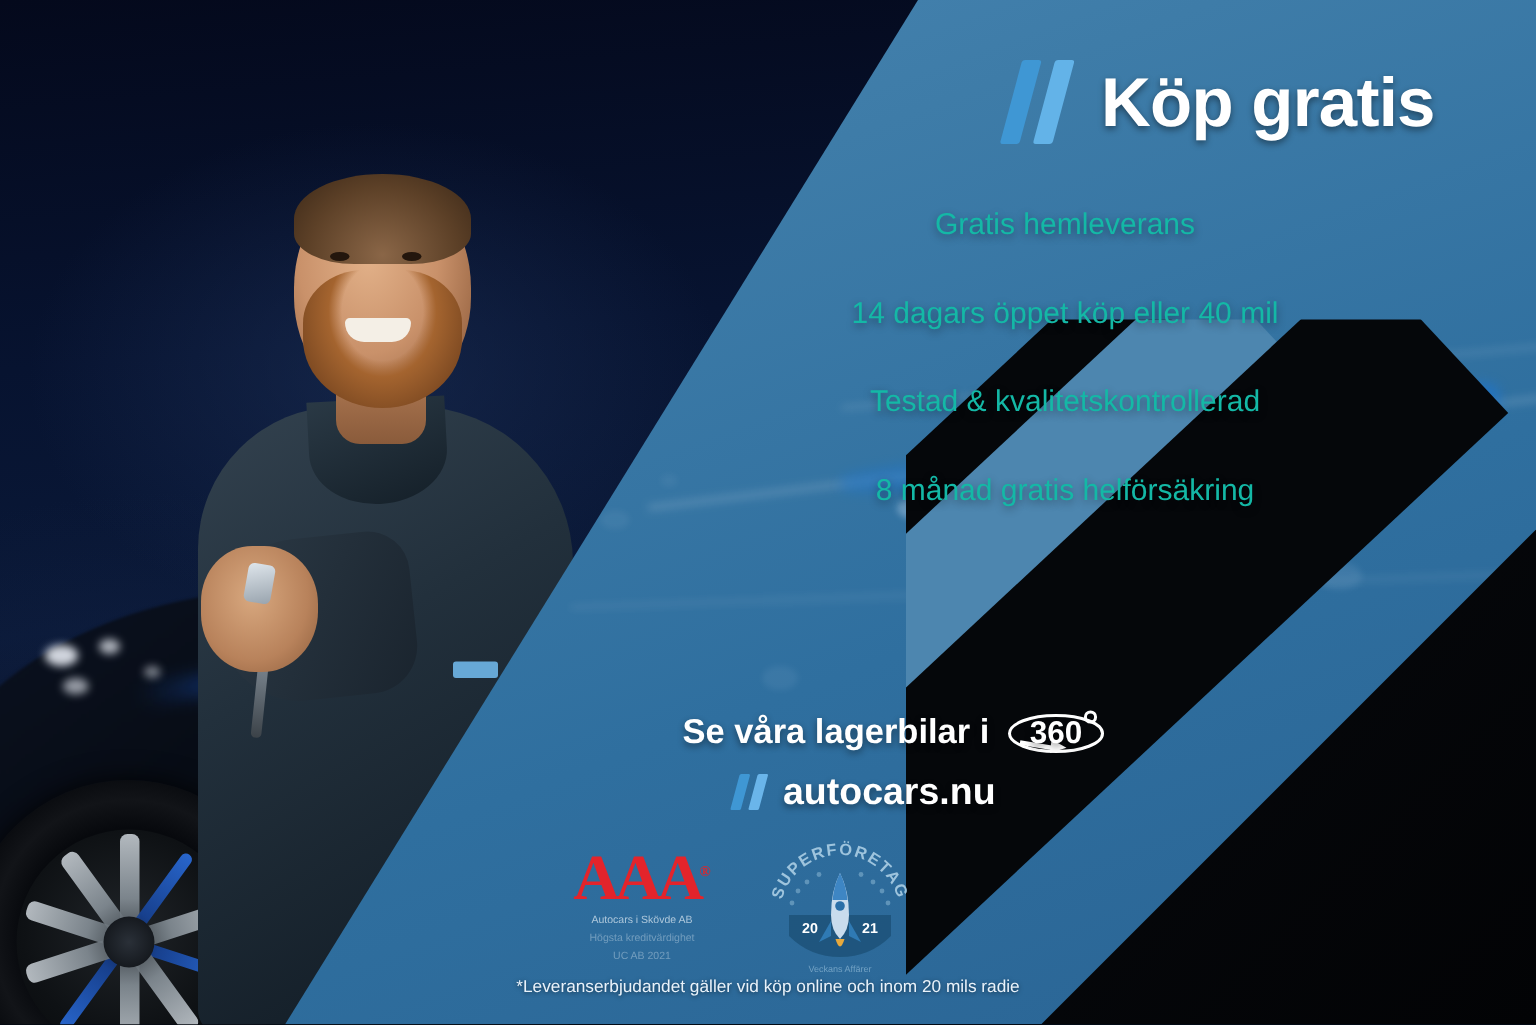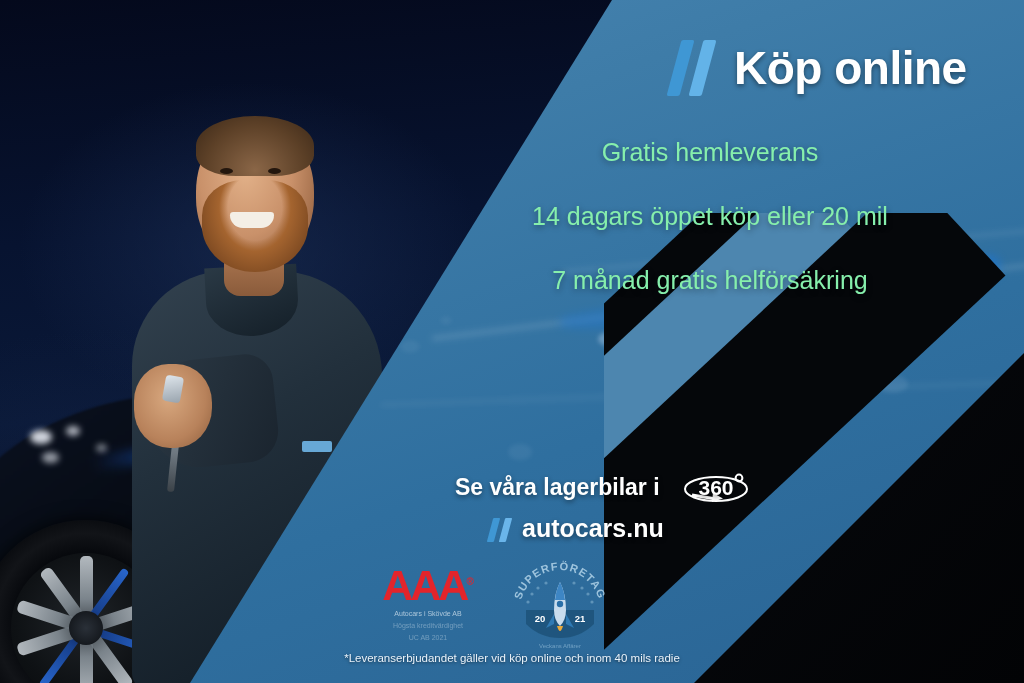"Köp online" span.headline-text { text: online -> gratis }
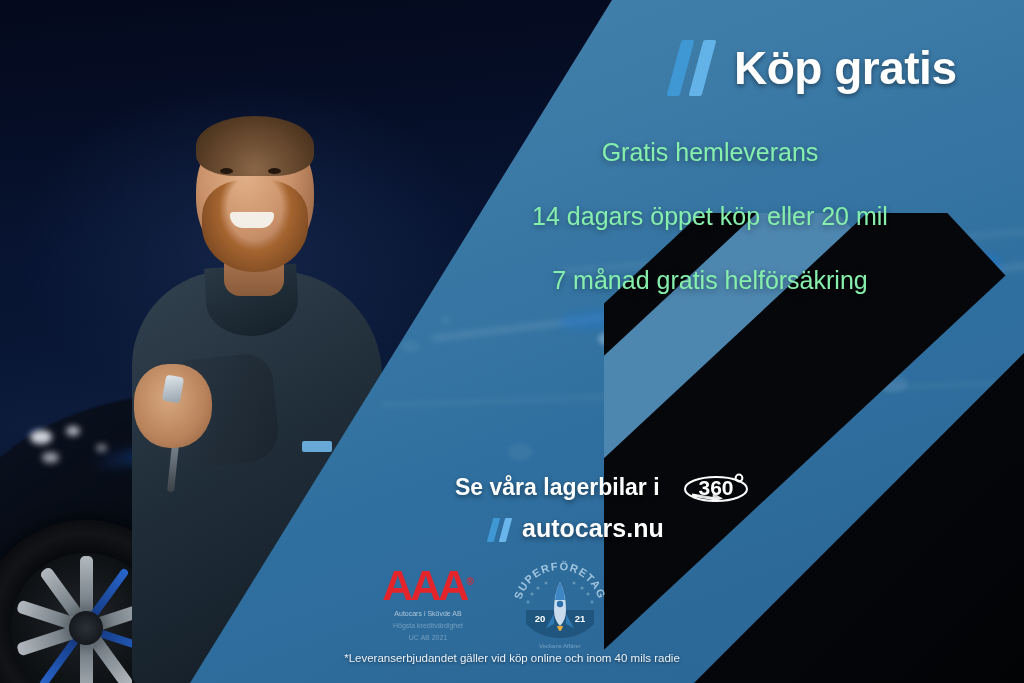"Gratis hemleverans" .benefit { color: #86efac -> #14b8a6; font-size: 25px -> 20px }
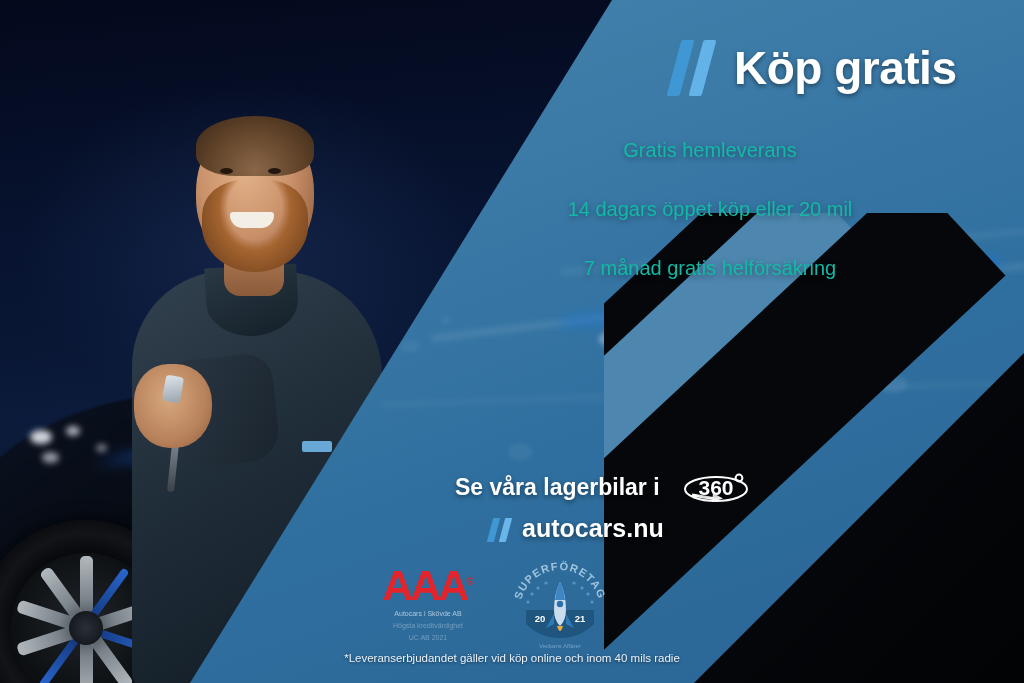"14 dagars öppet köp eller" p.benefit { text: 20 -> 40 }
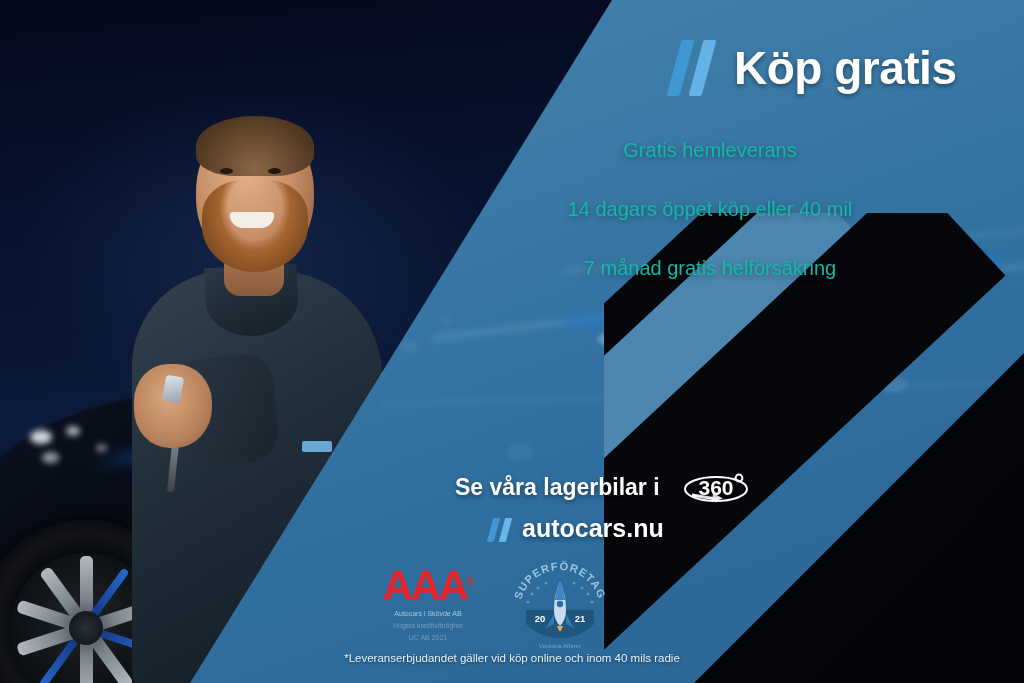"Testad & kvalitetskontrollerad" p.benefit { html: none -> <p>Testad &amp; kvalitetskontrollerad</p> }
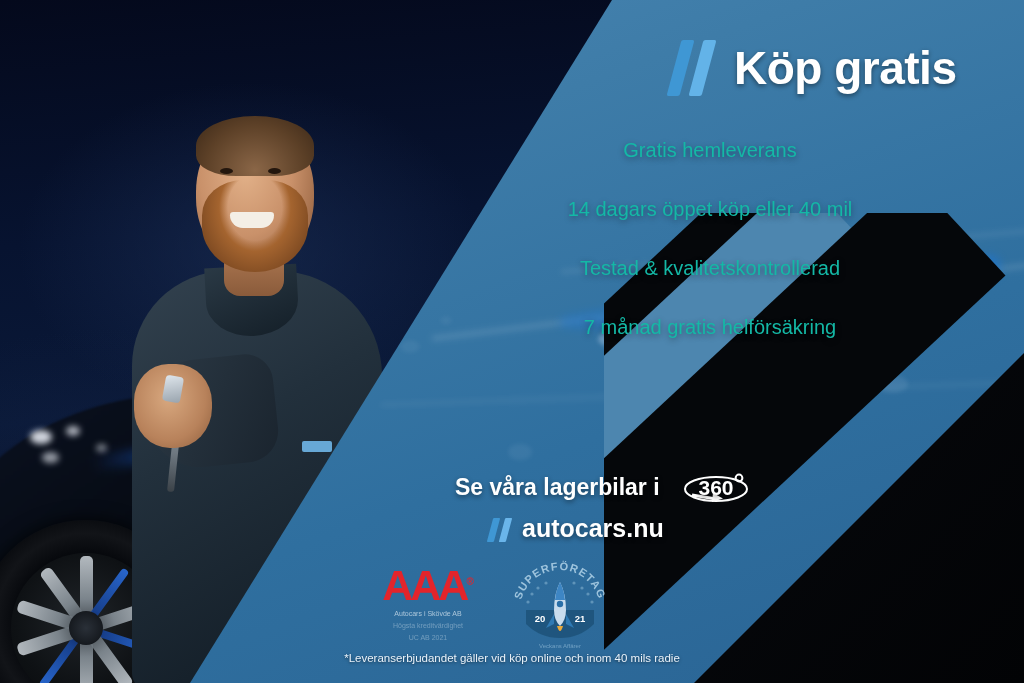"7 månad gratis helförsäkring" p.benefit { text: 7 -> 8 }
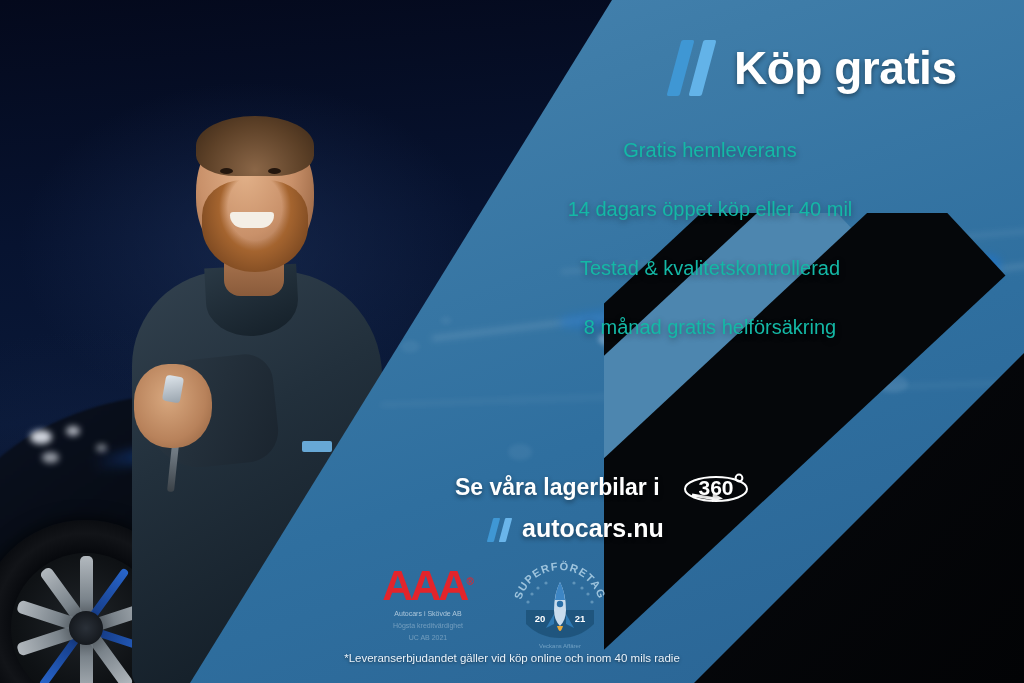"Se våra lagerbilar i" .cta-line1 { gap: 22px -> 10px }
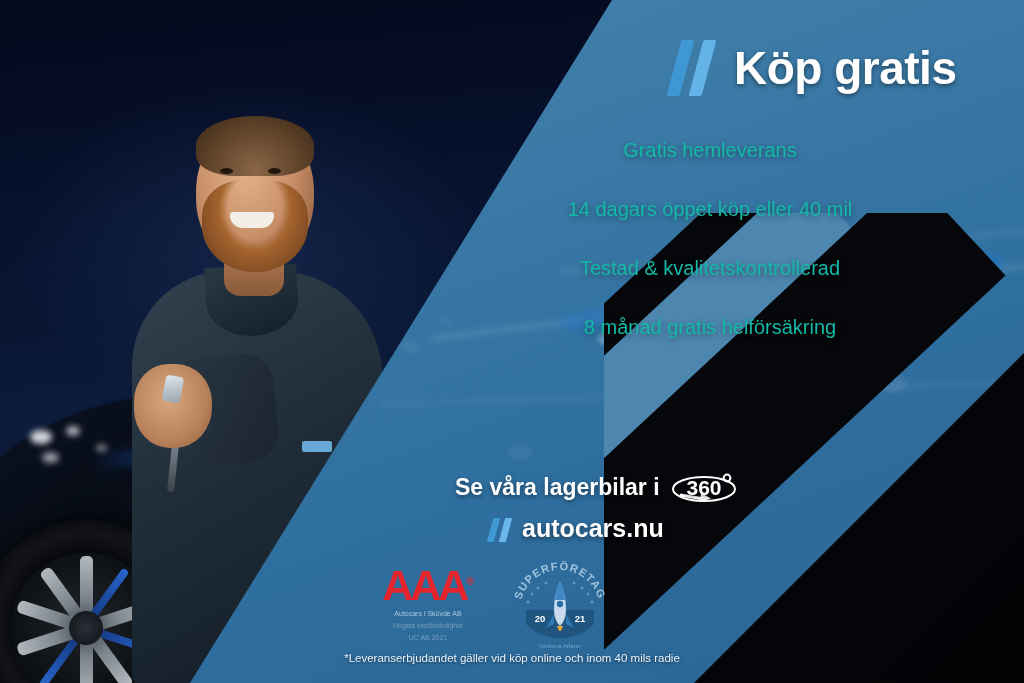"autocars.nu" .cta-line2 { align-items: center -> flex-start }
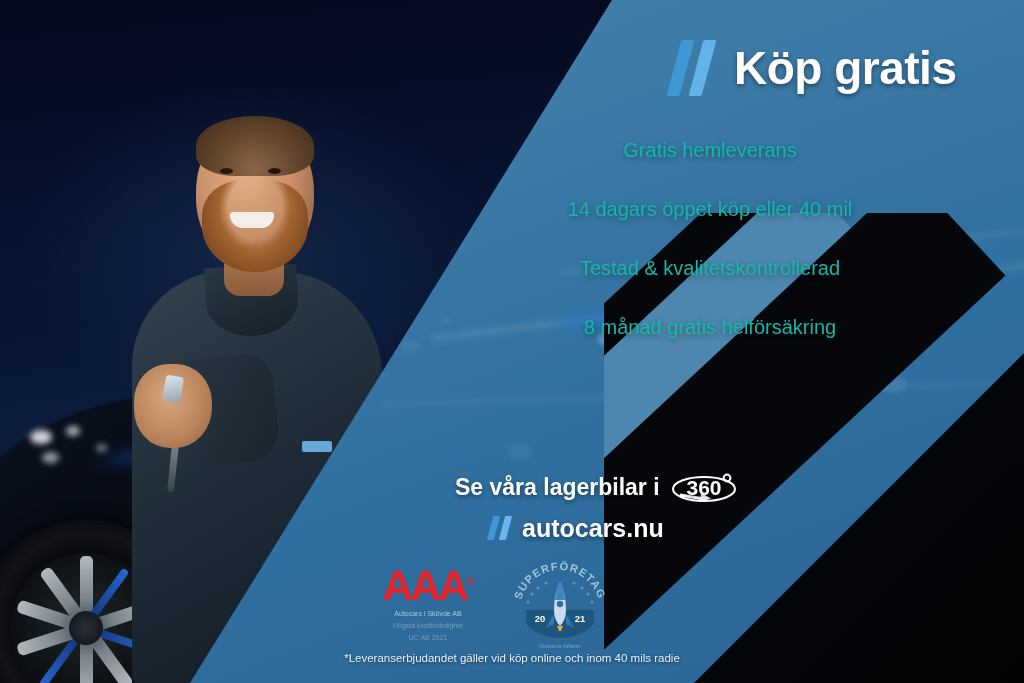"AAA®" .aaa-word { font-family: Liberation Sans, sans-serif -> Liberation Serif, serif }
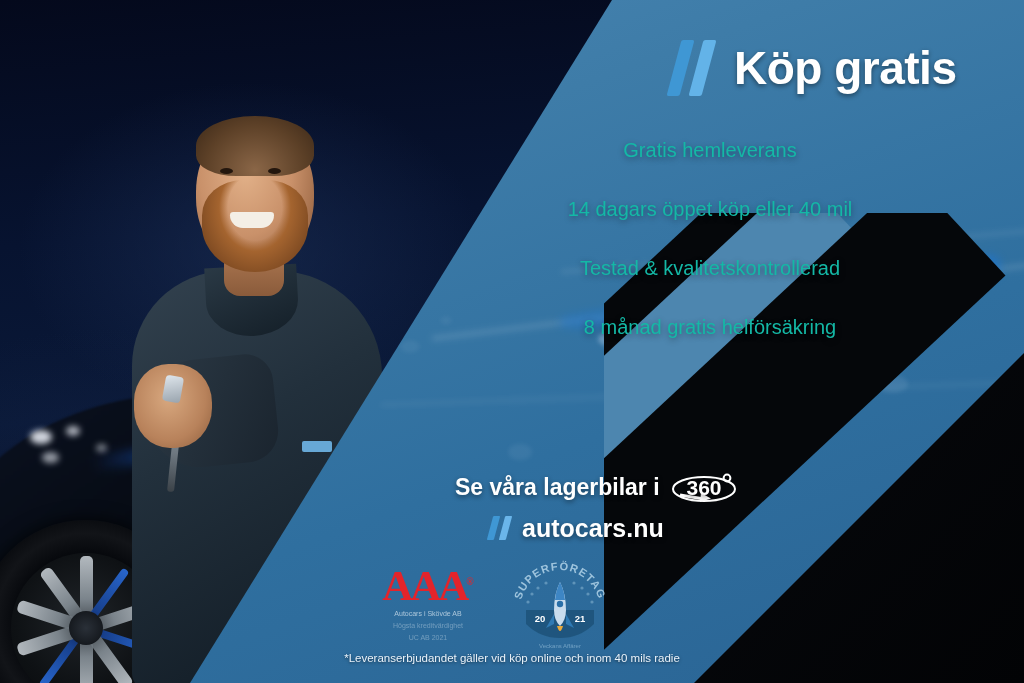"*Leveranserbjudandet gäller vid köp" div.disclaimer { text: 40 -> 20 }
